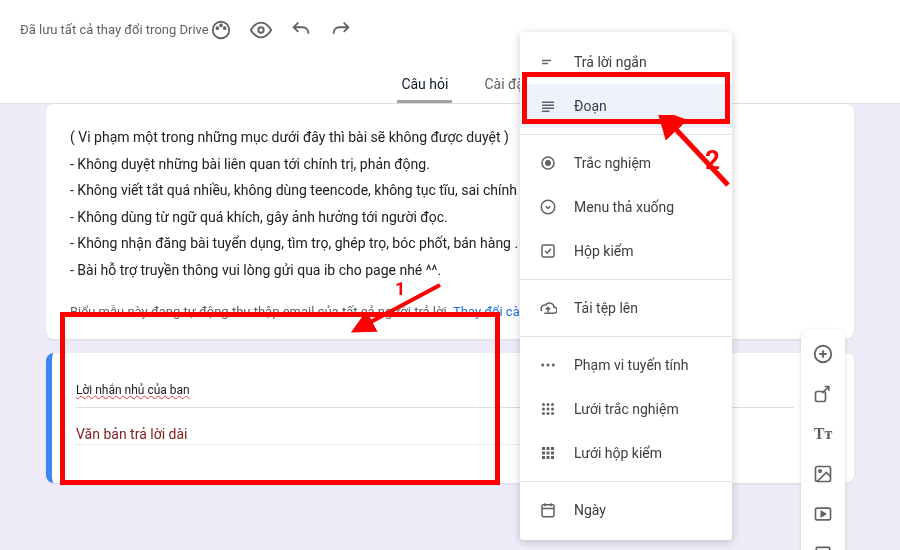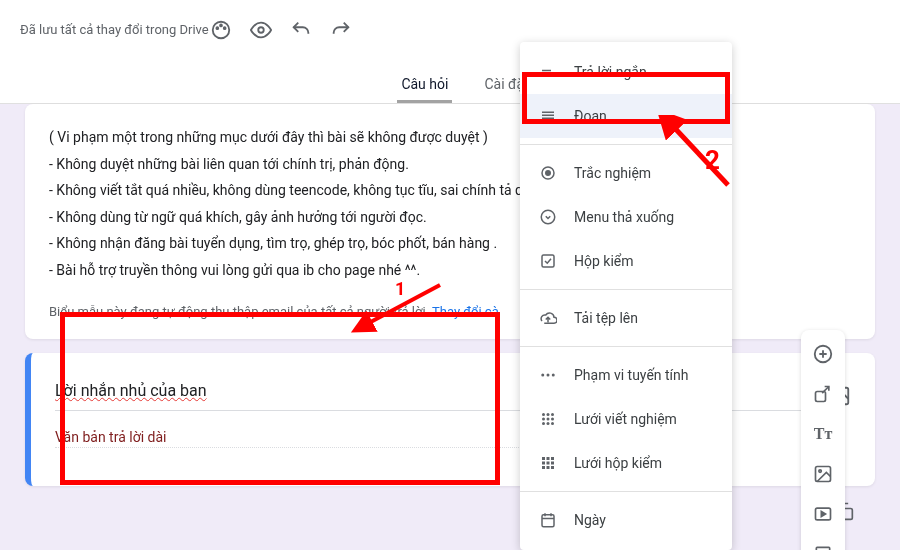"Trả lời ngắn" .dropdown { top: 42px -> 32px }
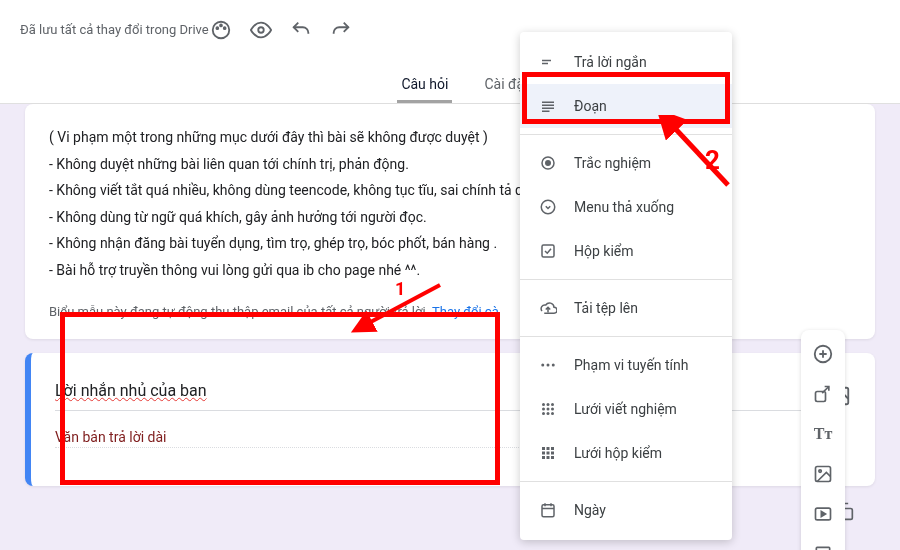"( Vi phạm một trong" .main { padding: 0 25px -> 0 46px }
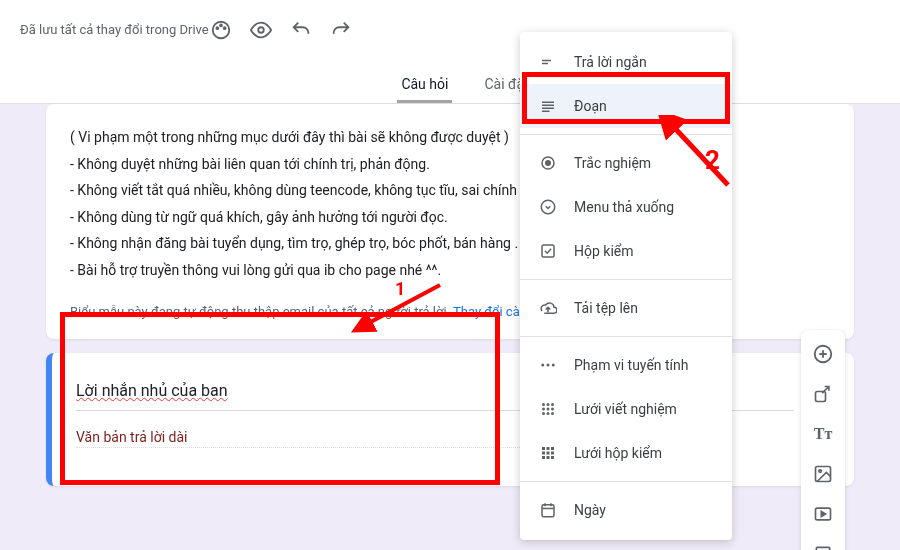"Lời nhắn nhủ của ban" .q-title { font-size: 16px -> 12px }
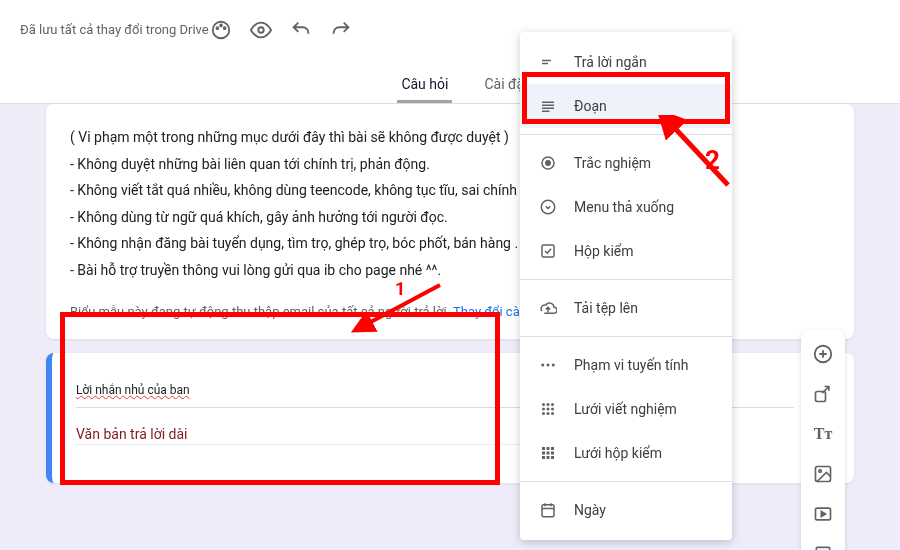"Lưới viết nghiệm" span { text: viết -> trắc }
